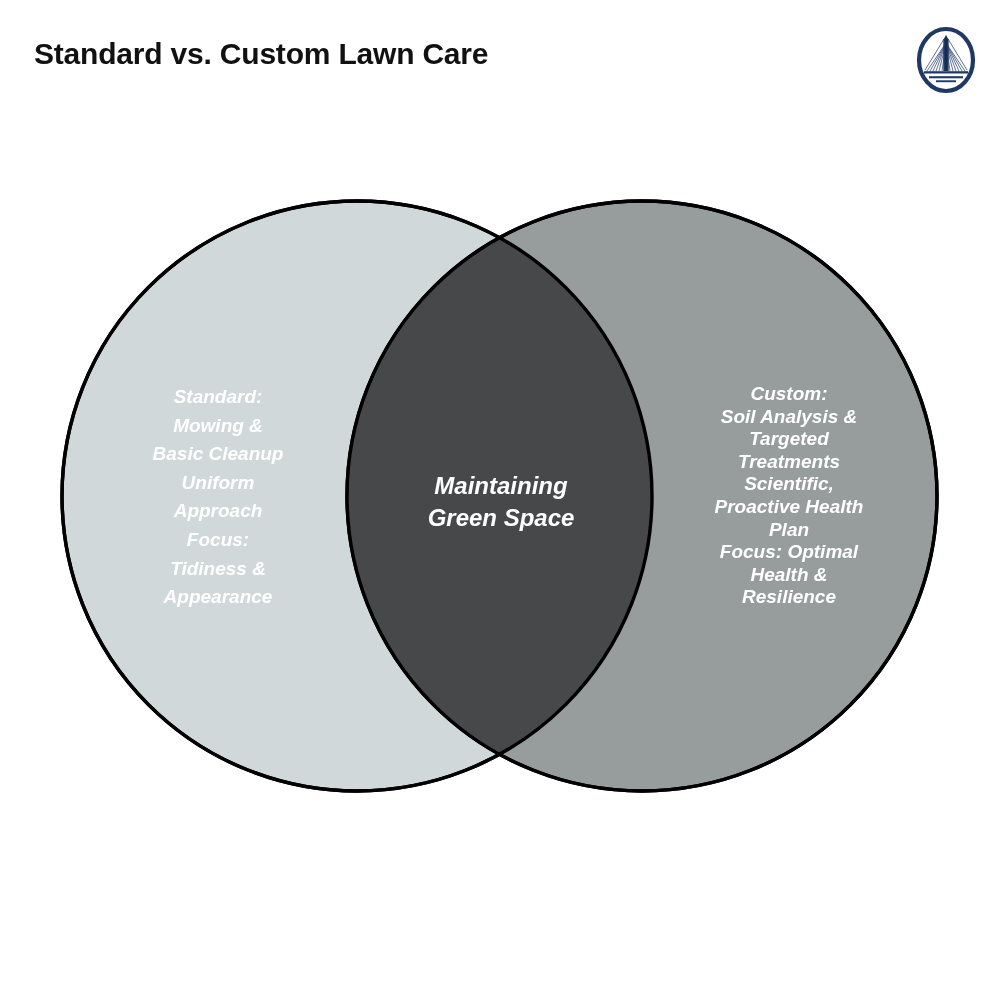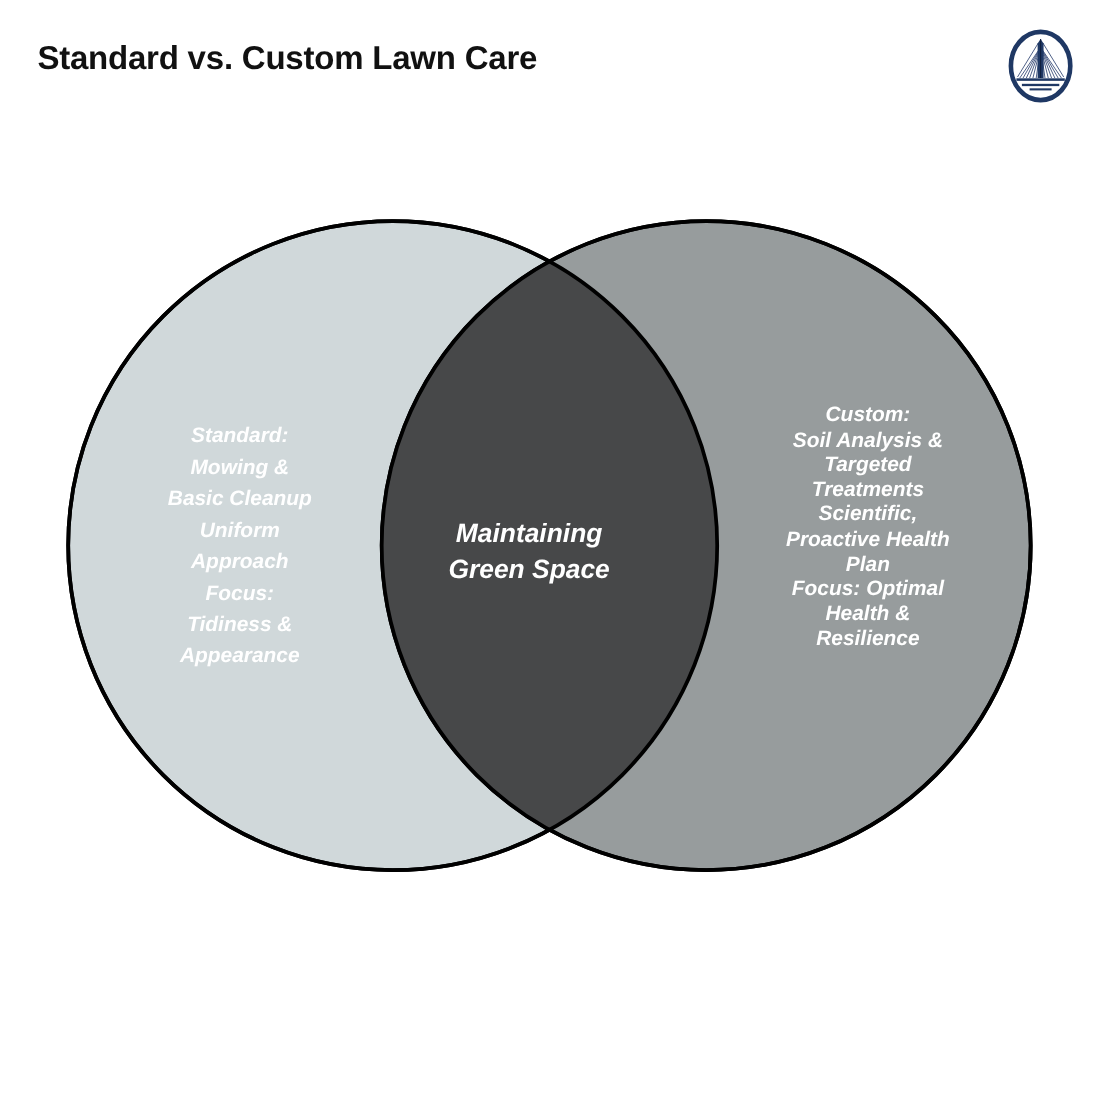"Custom:" #right-set-label { top: 367px -> 383px }
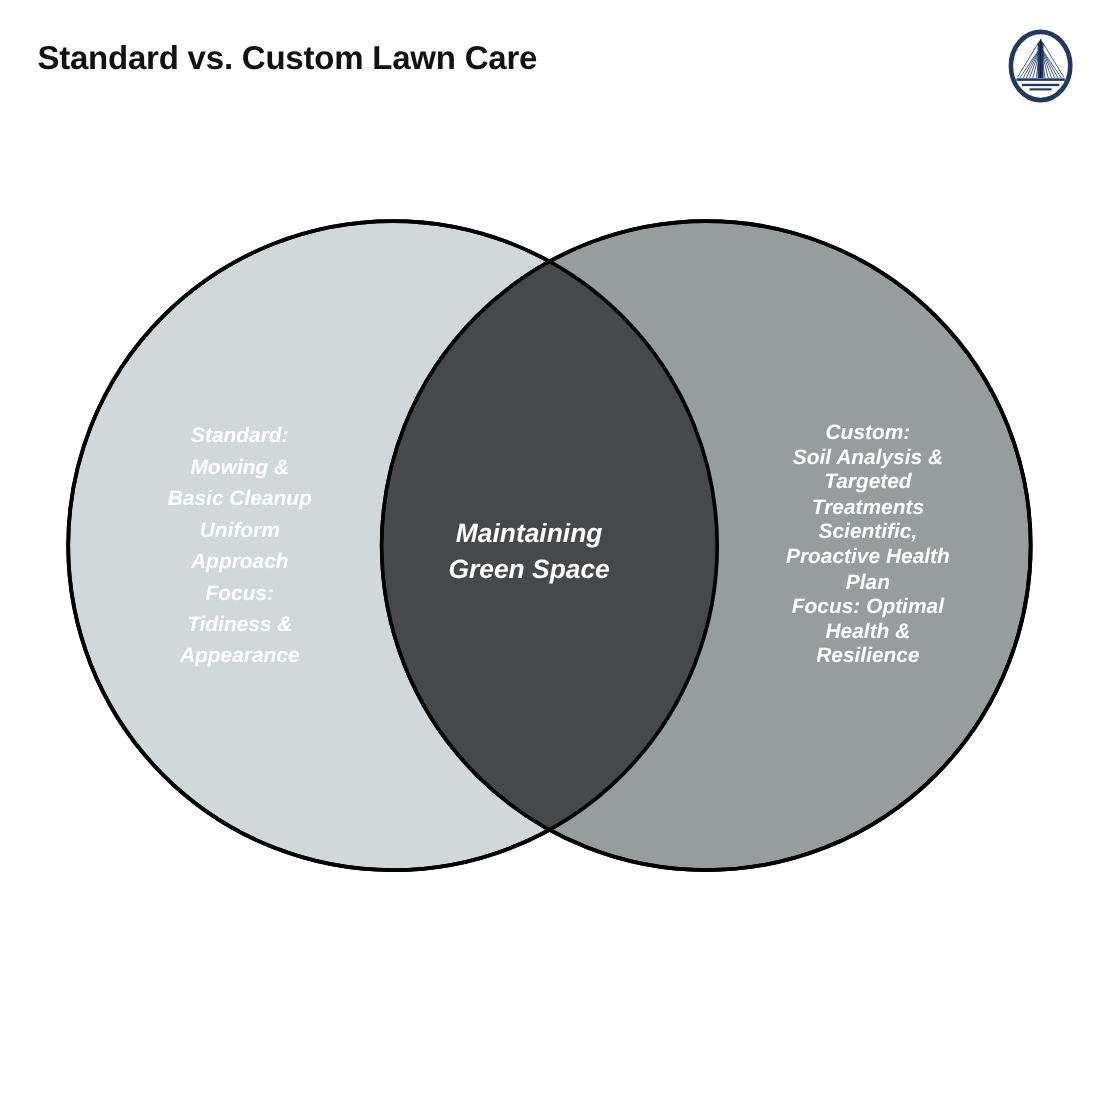"Maintaining" #intersection-label { left: 372px -> 392px }
